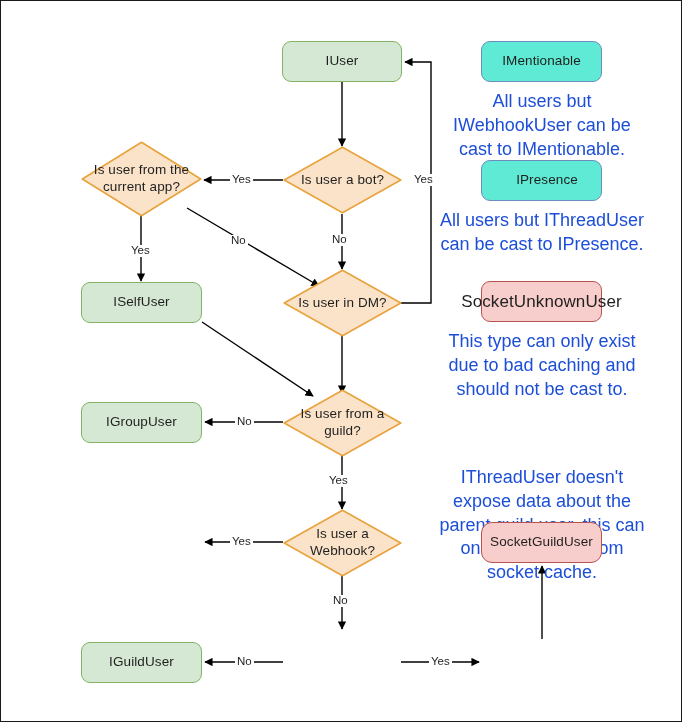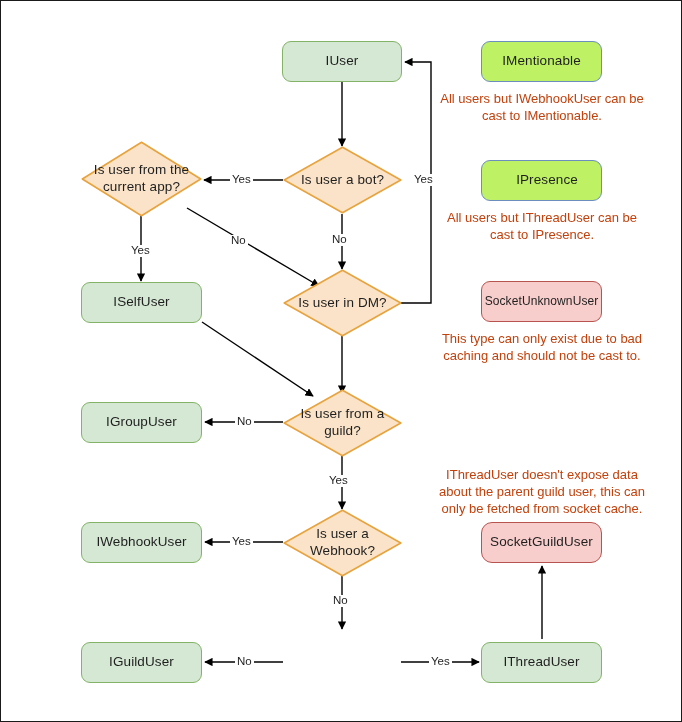"IMentionable" .rect.blue { background: #bef264 -> #5eead4 }
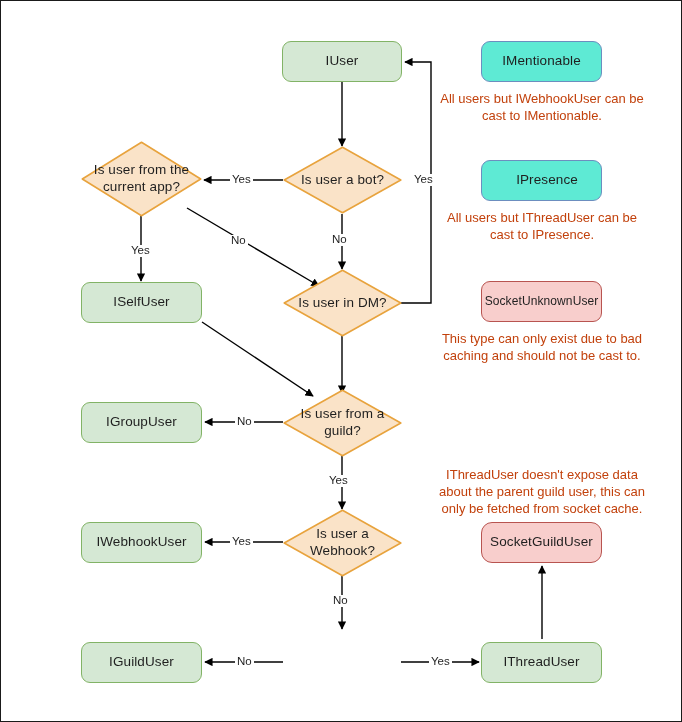"All users but IWebhookUser can" .note { color: #c2410c -> #1d4ed8; font-size: 13px -> 18px }
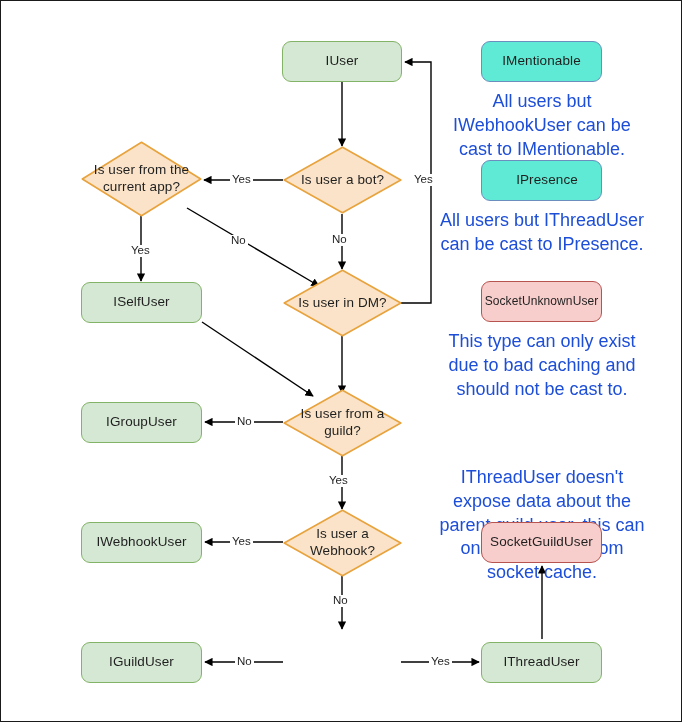"SocketUnknownUser" span { font-size: 12px -> 17px }
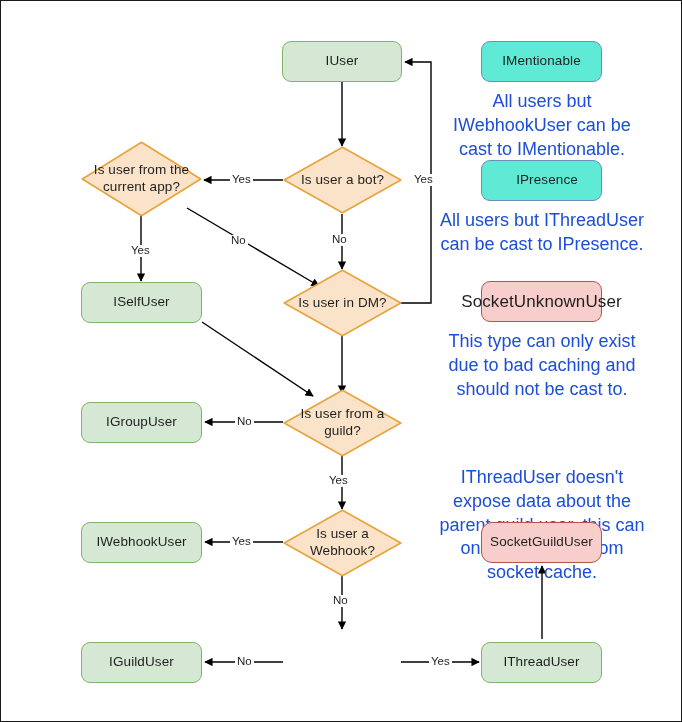"IWebhookUser" div.node { html: <div> <span>IWebhookUser</span> </div> -> none }
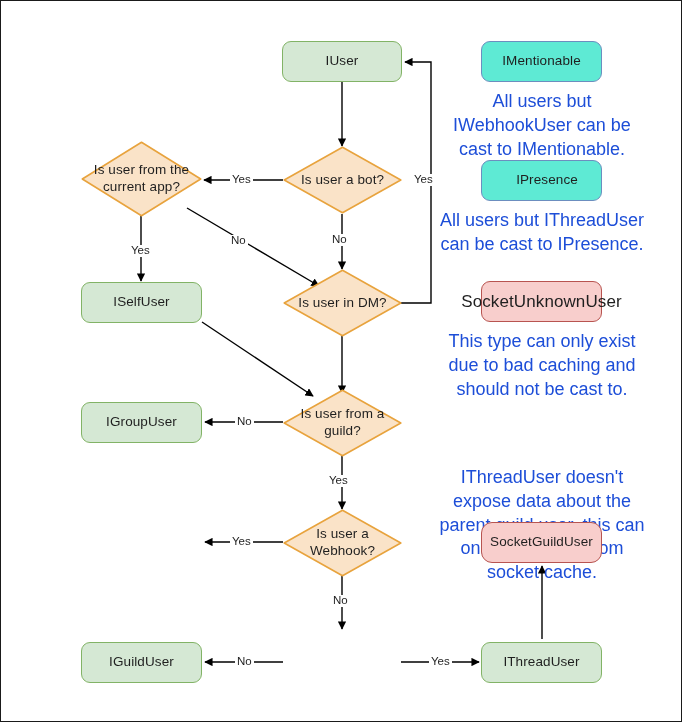"IThreadUser" div.node { html: <div> <span>IThreadUser</span> </div> -> none }
